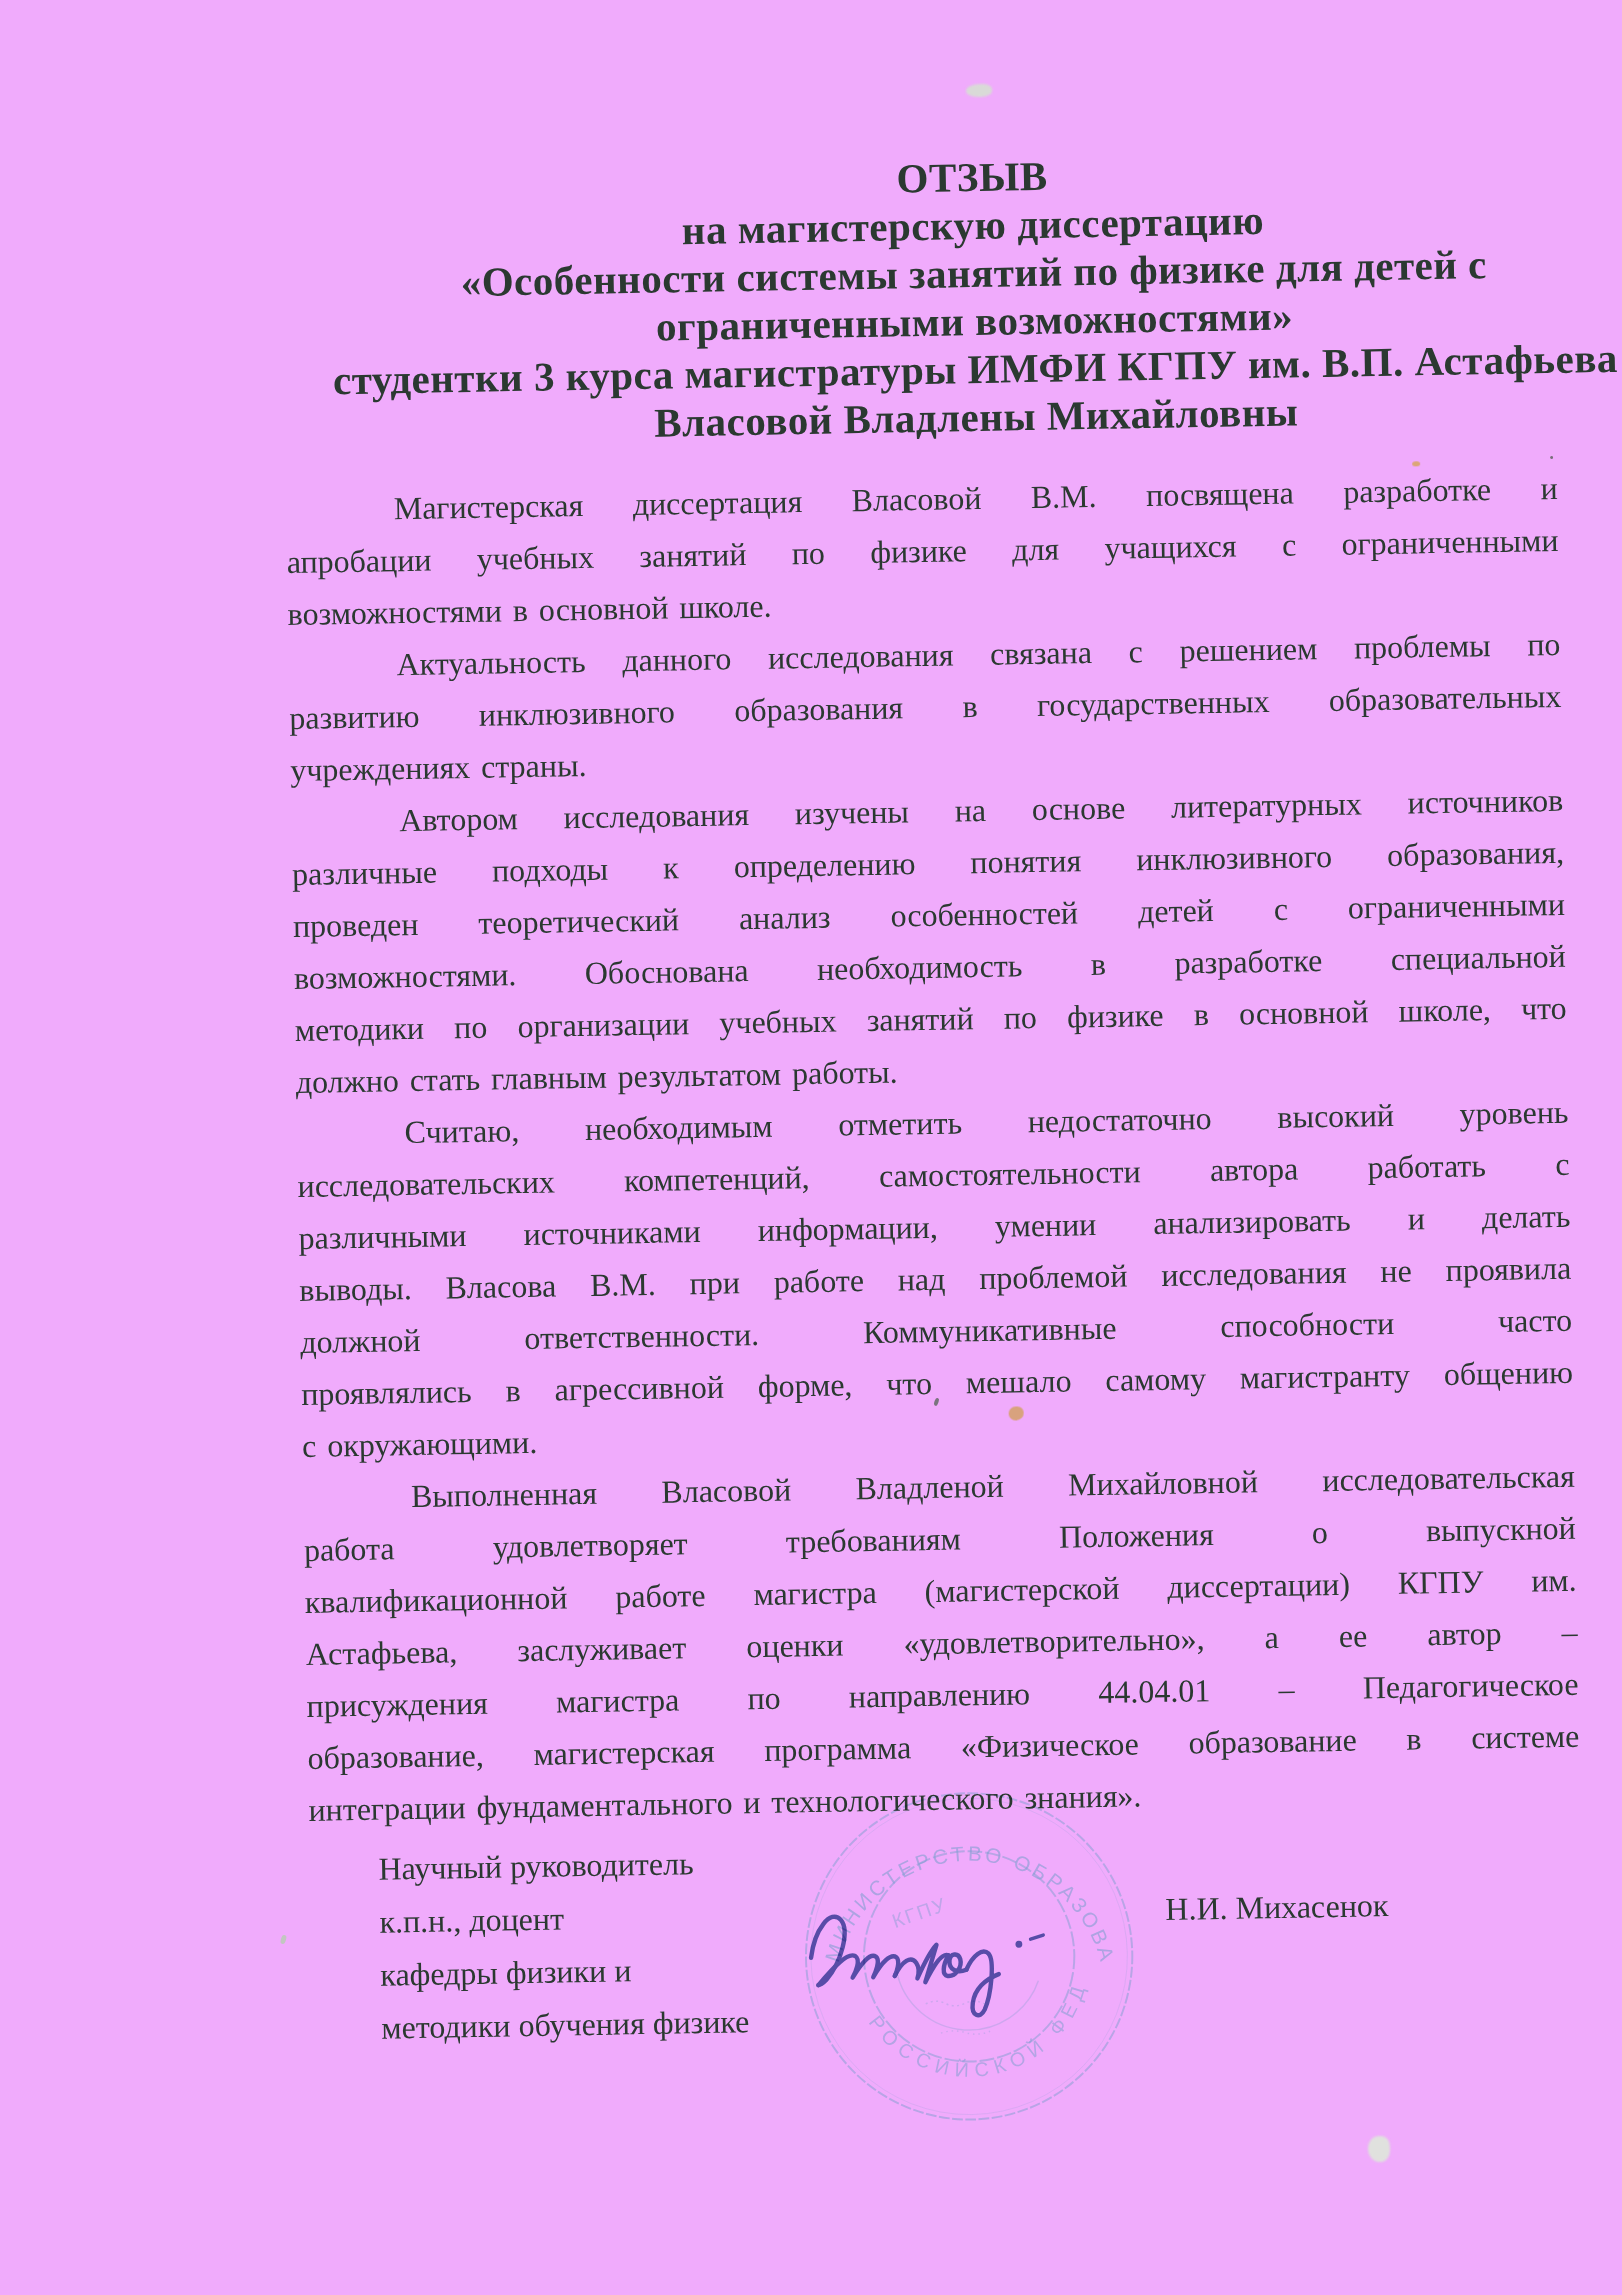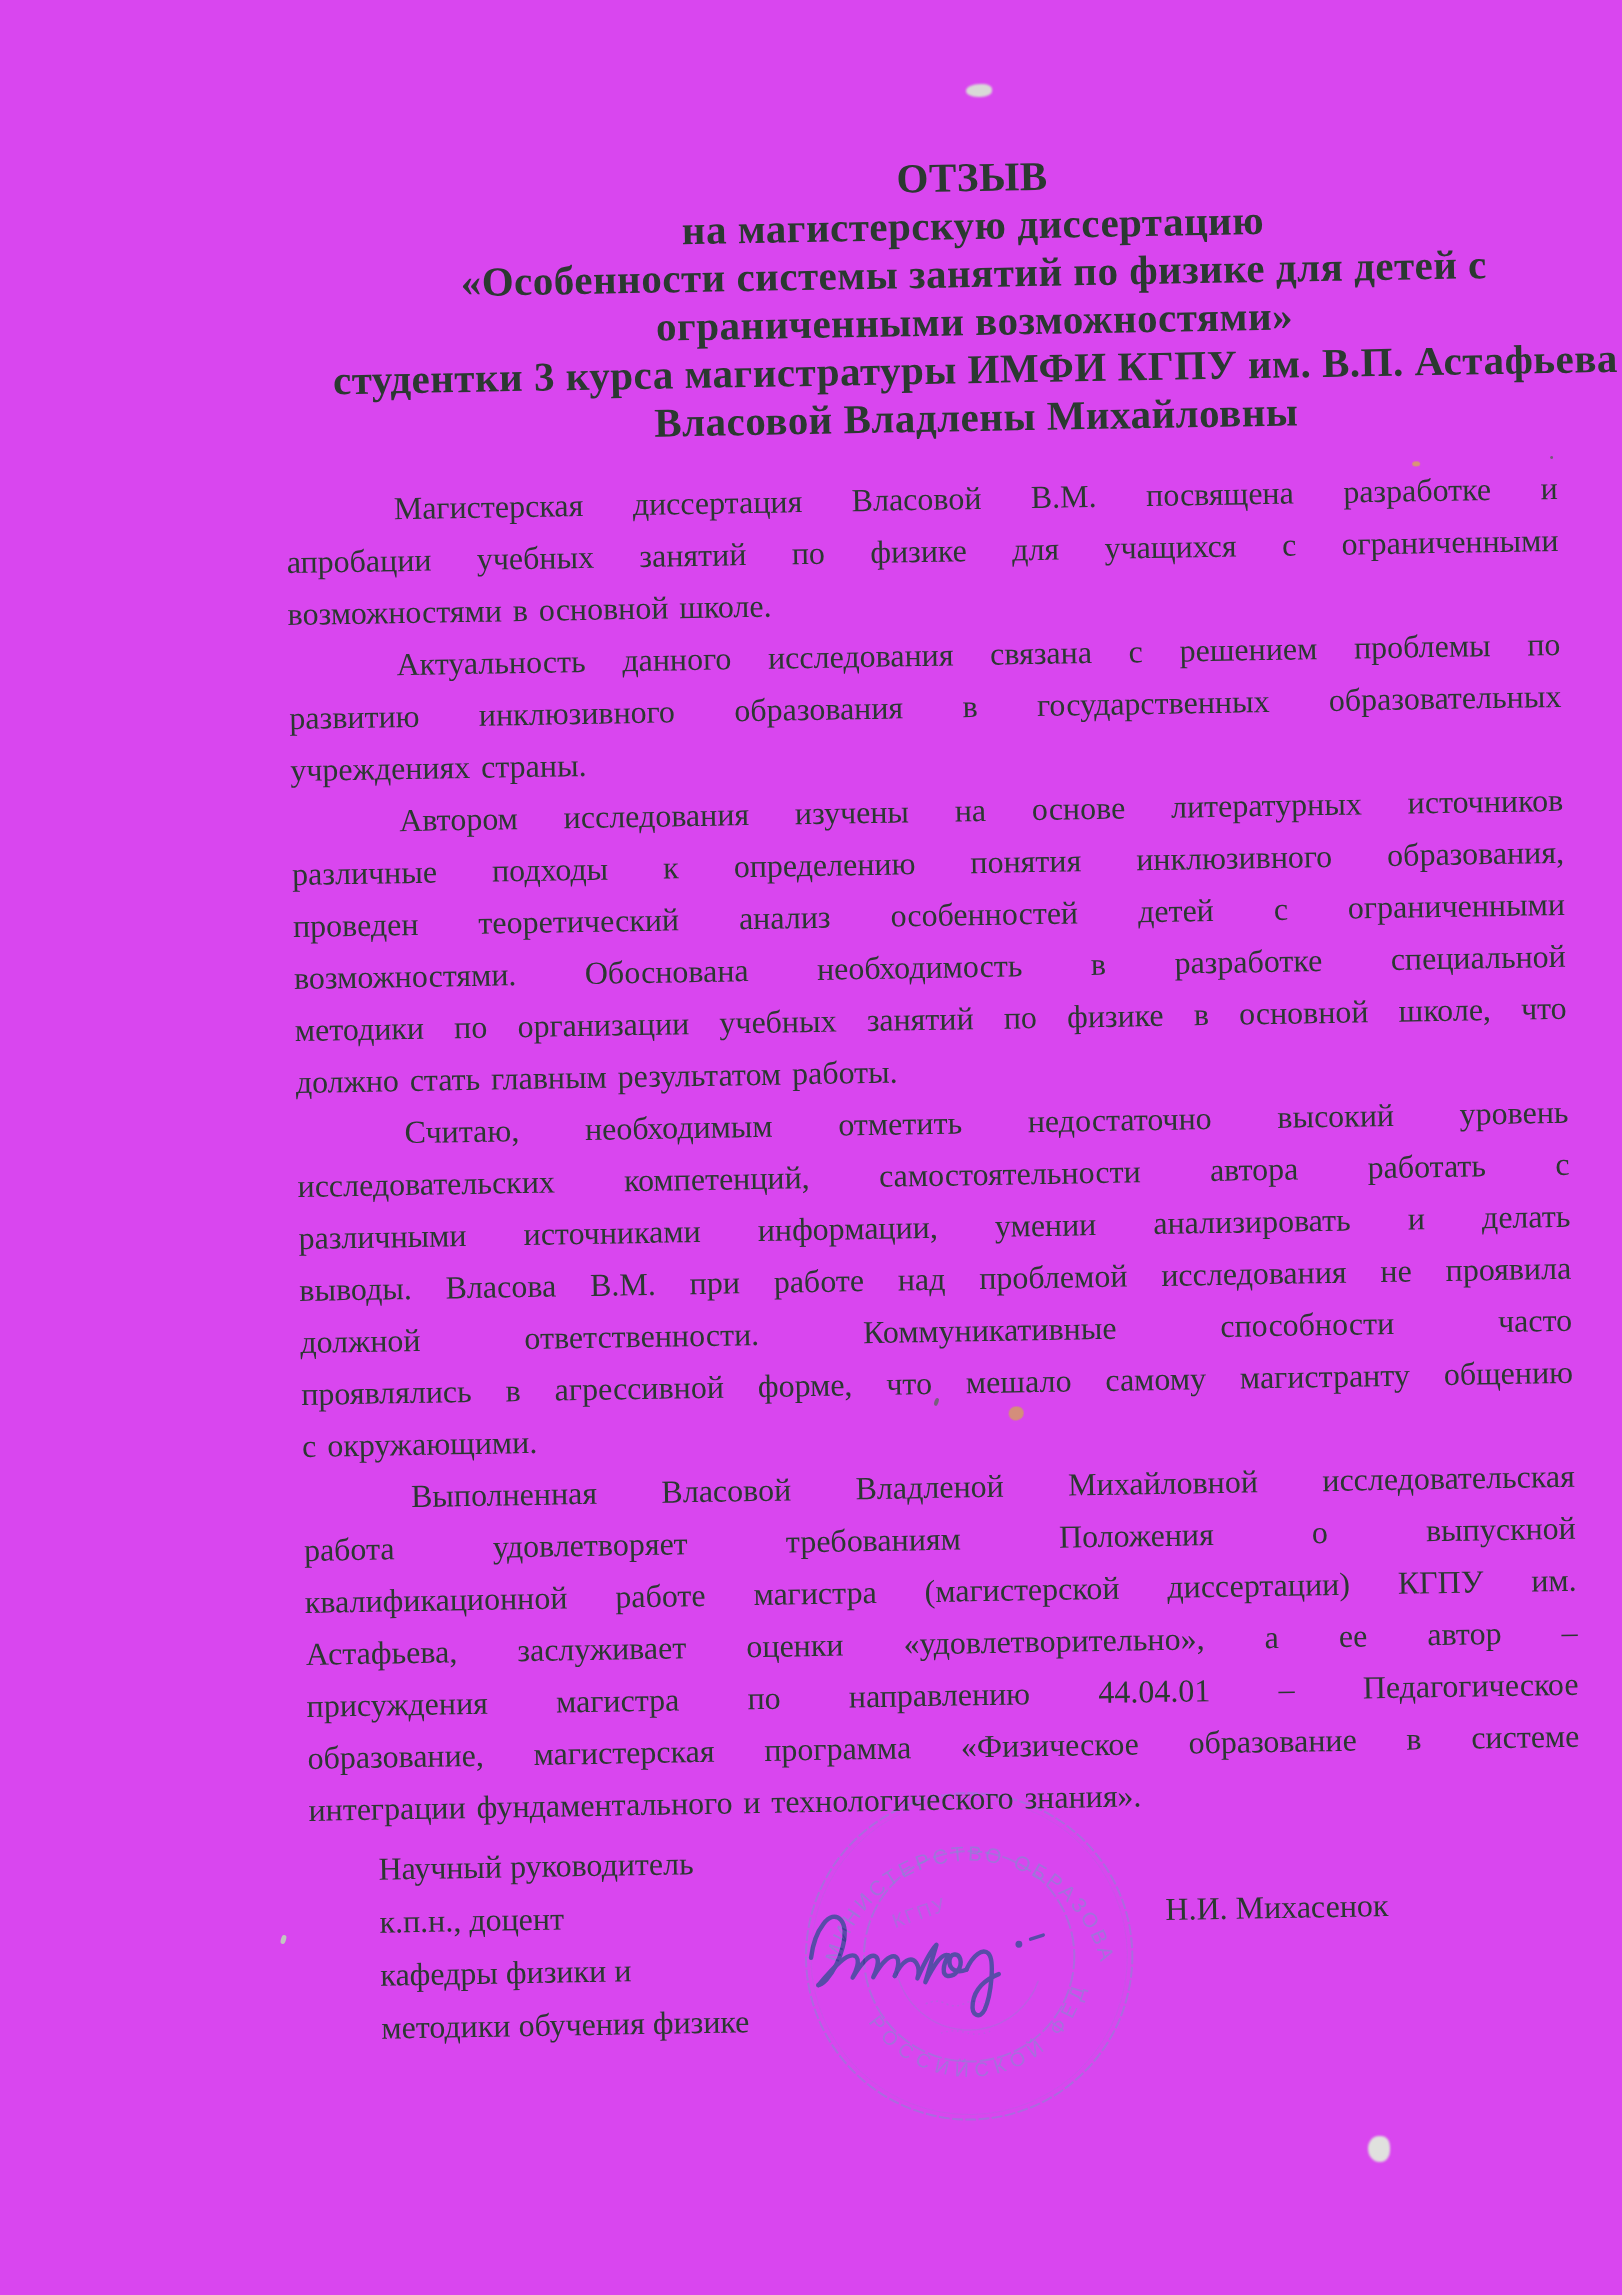"ОТЗЫВ" .page { background: #d946ef -> #f0abfc }
